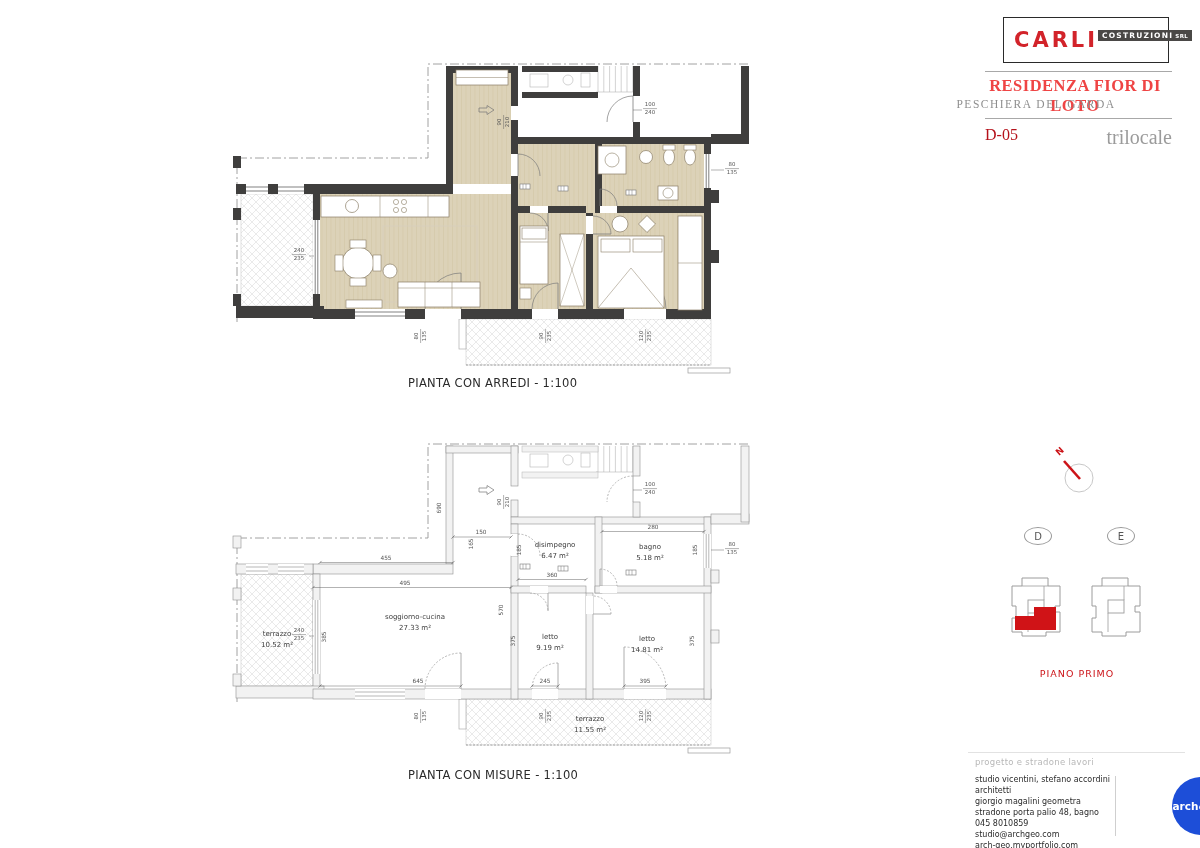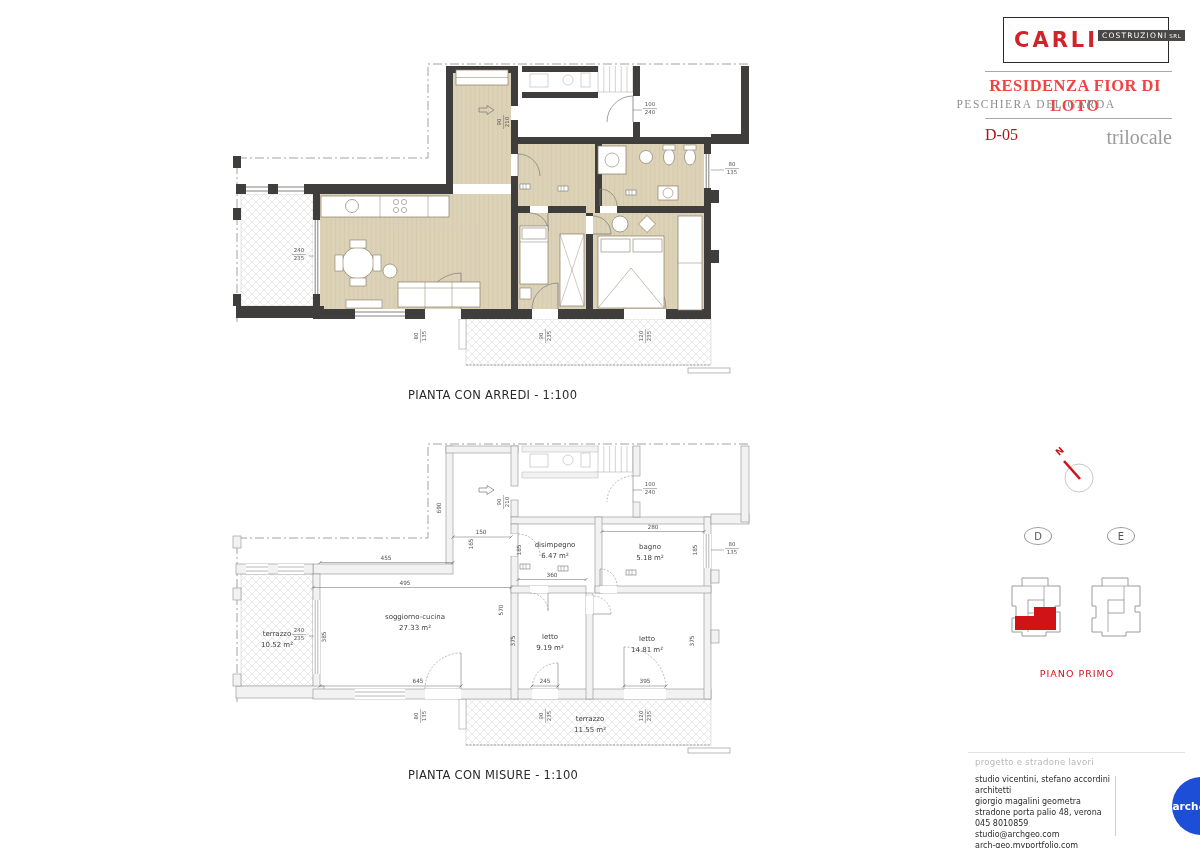"COSTRUZIONI" #logo-sub-box { font-weight: normal -> bold }
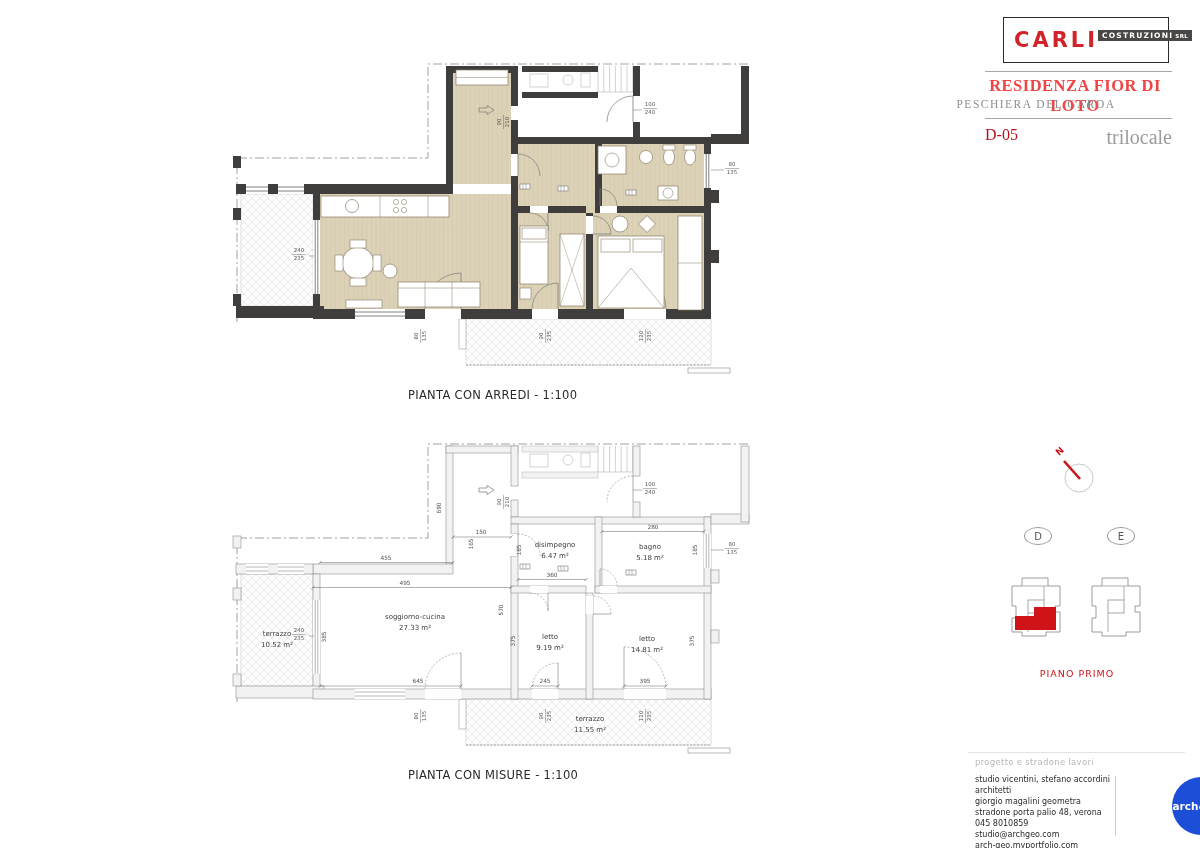"PIANTA CON ARREDI - 1:100" div.abs { top: 388px -> 376px }
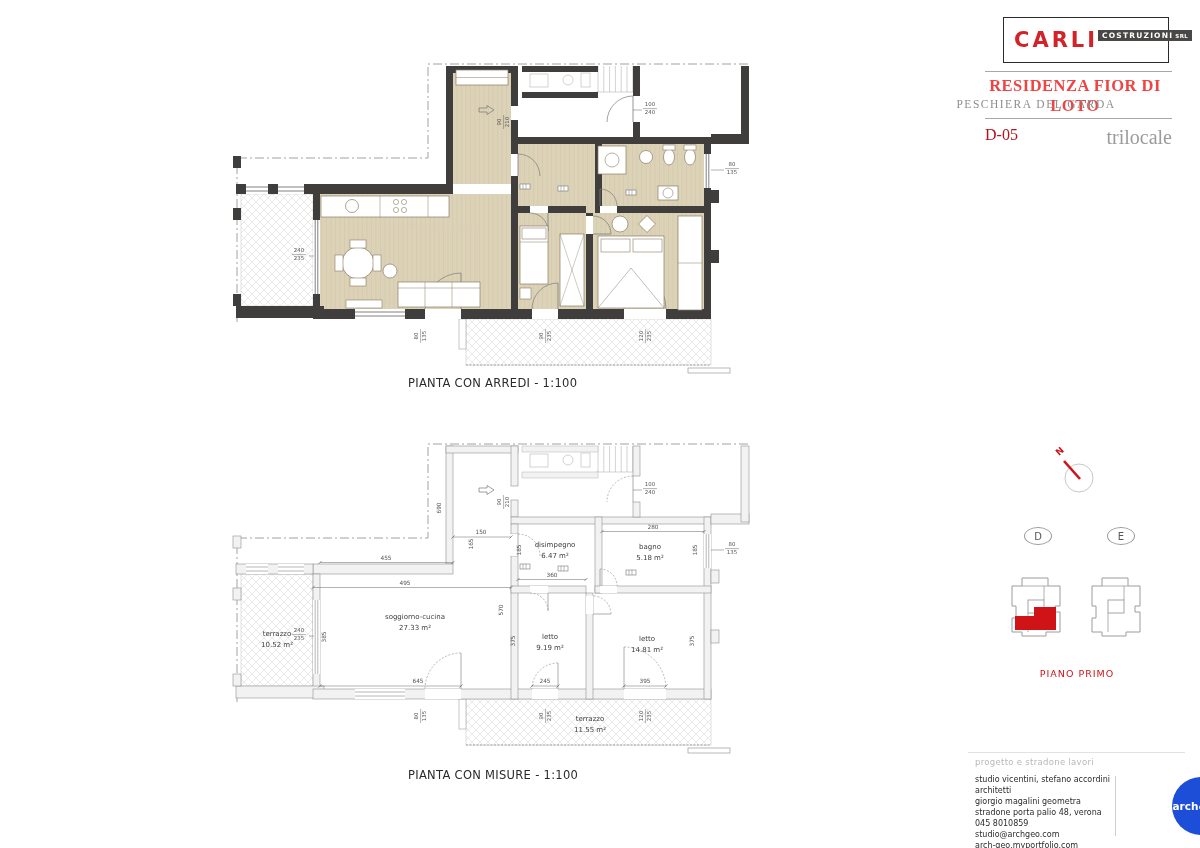"stradone porta palio 48, verona" div { text: verona -> bagno }
